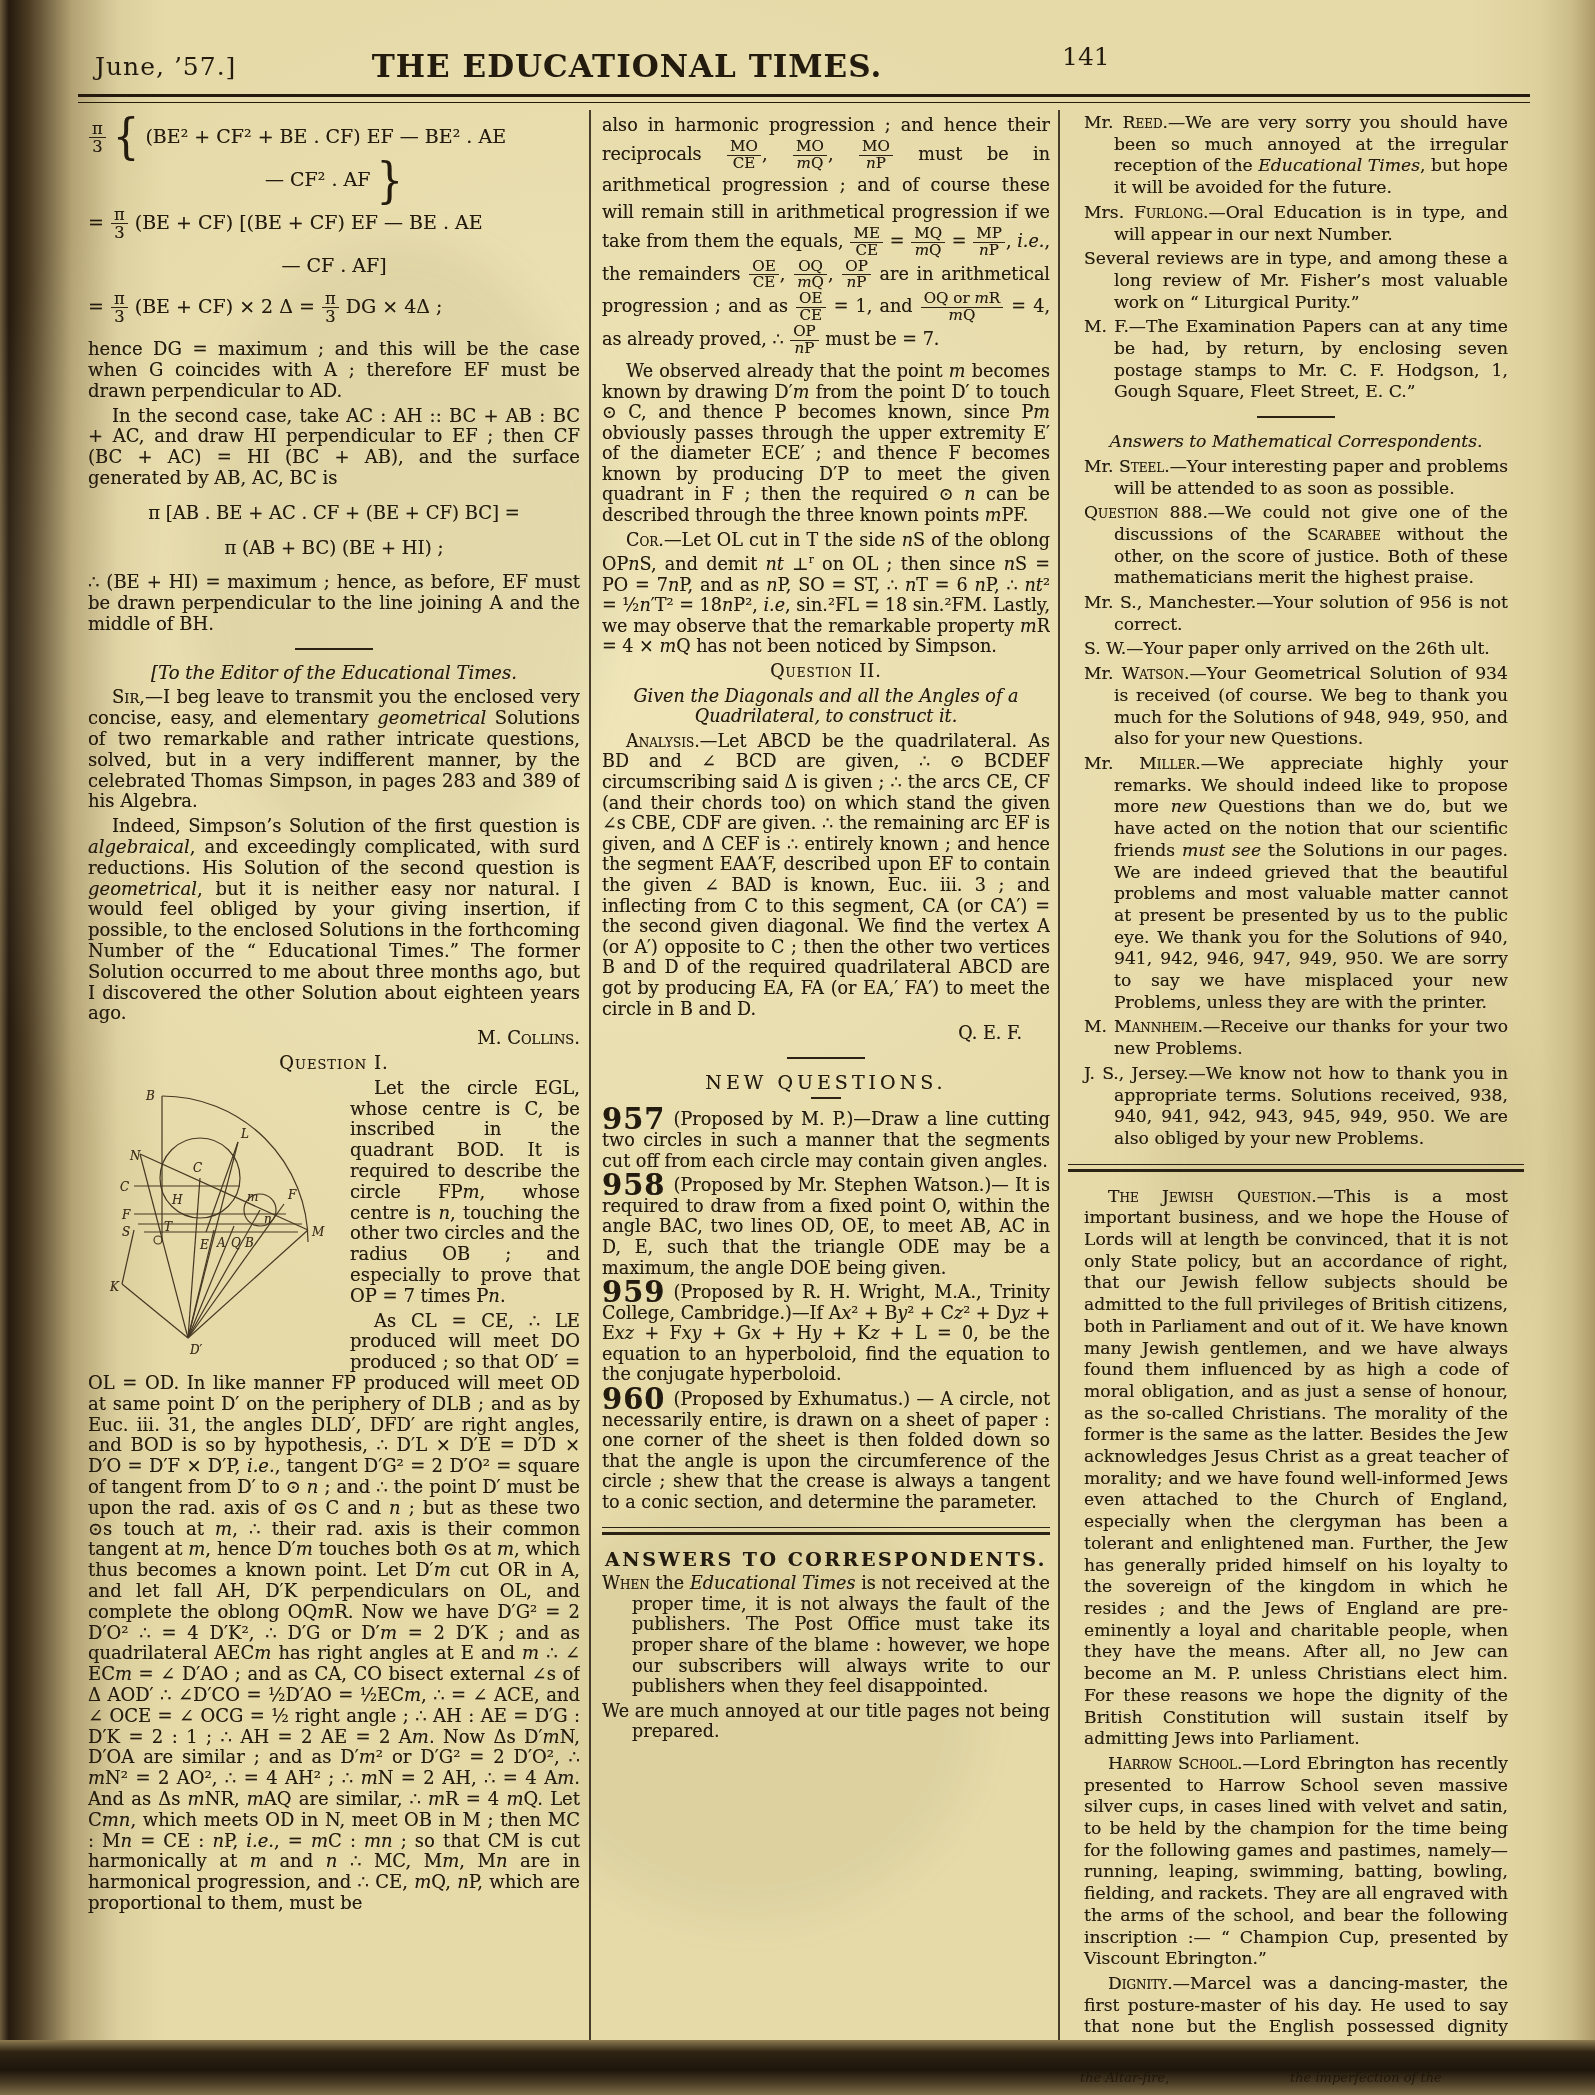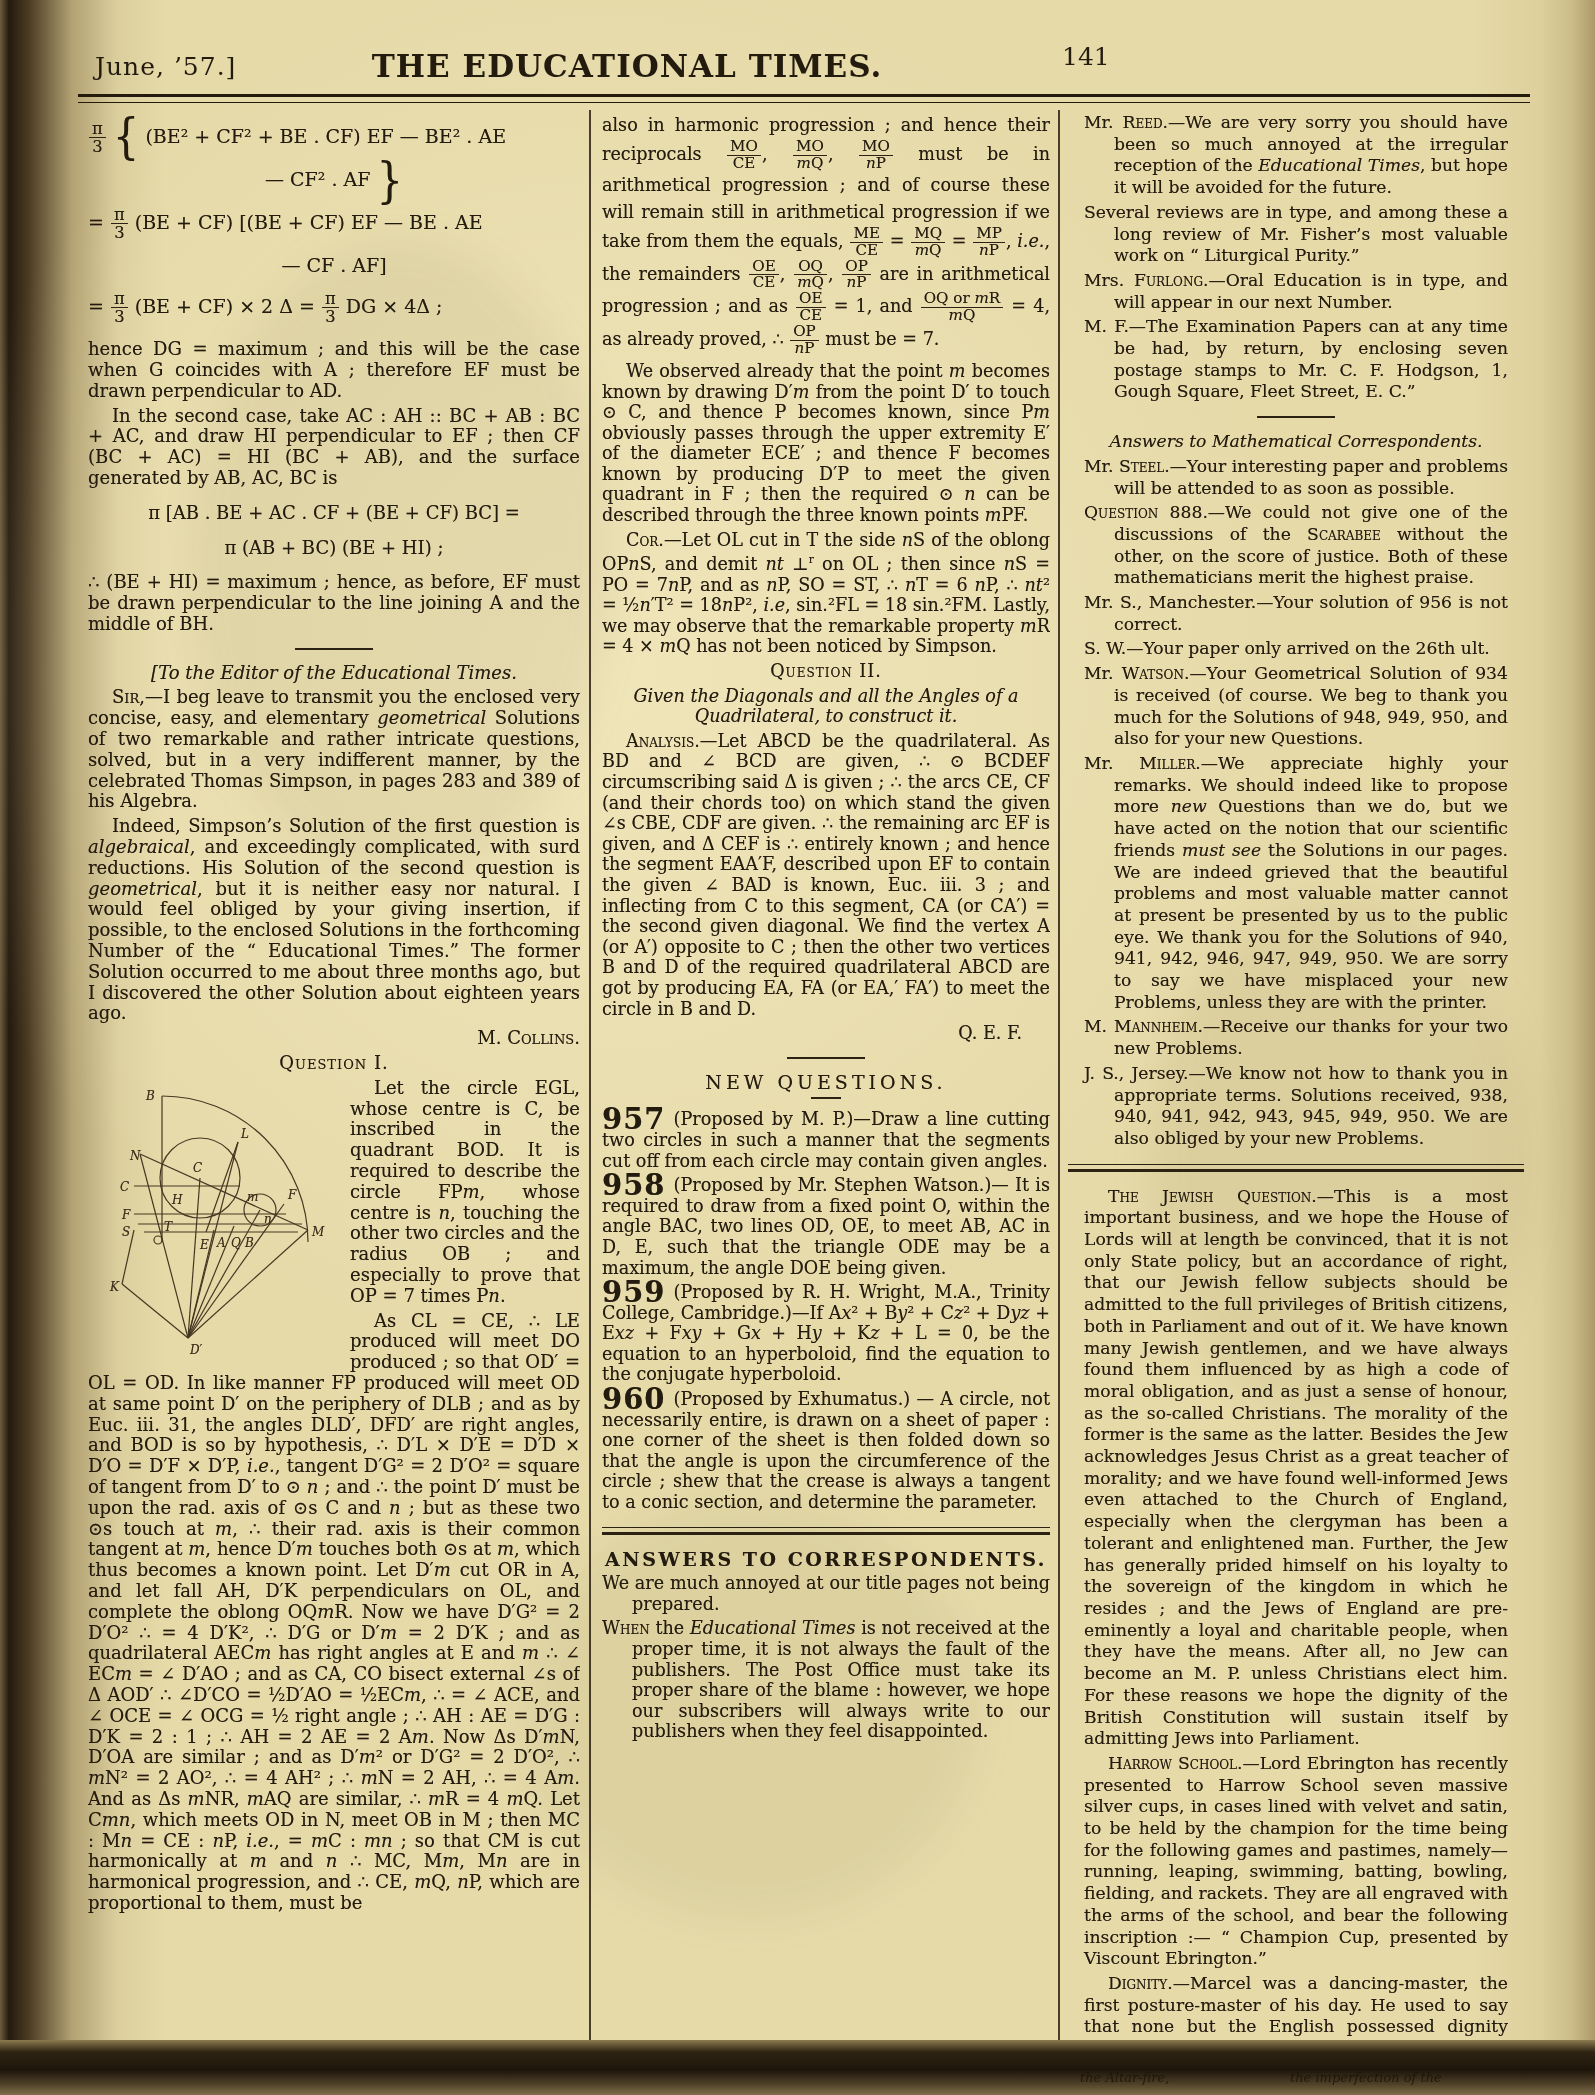"Several reviews are in type," p.hang { order: before "Mrs. Furlong.—Oral Education is in" -> after "Mrs. Furlong.—Oral Education is in" }
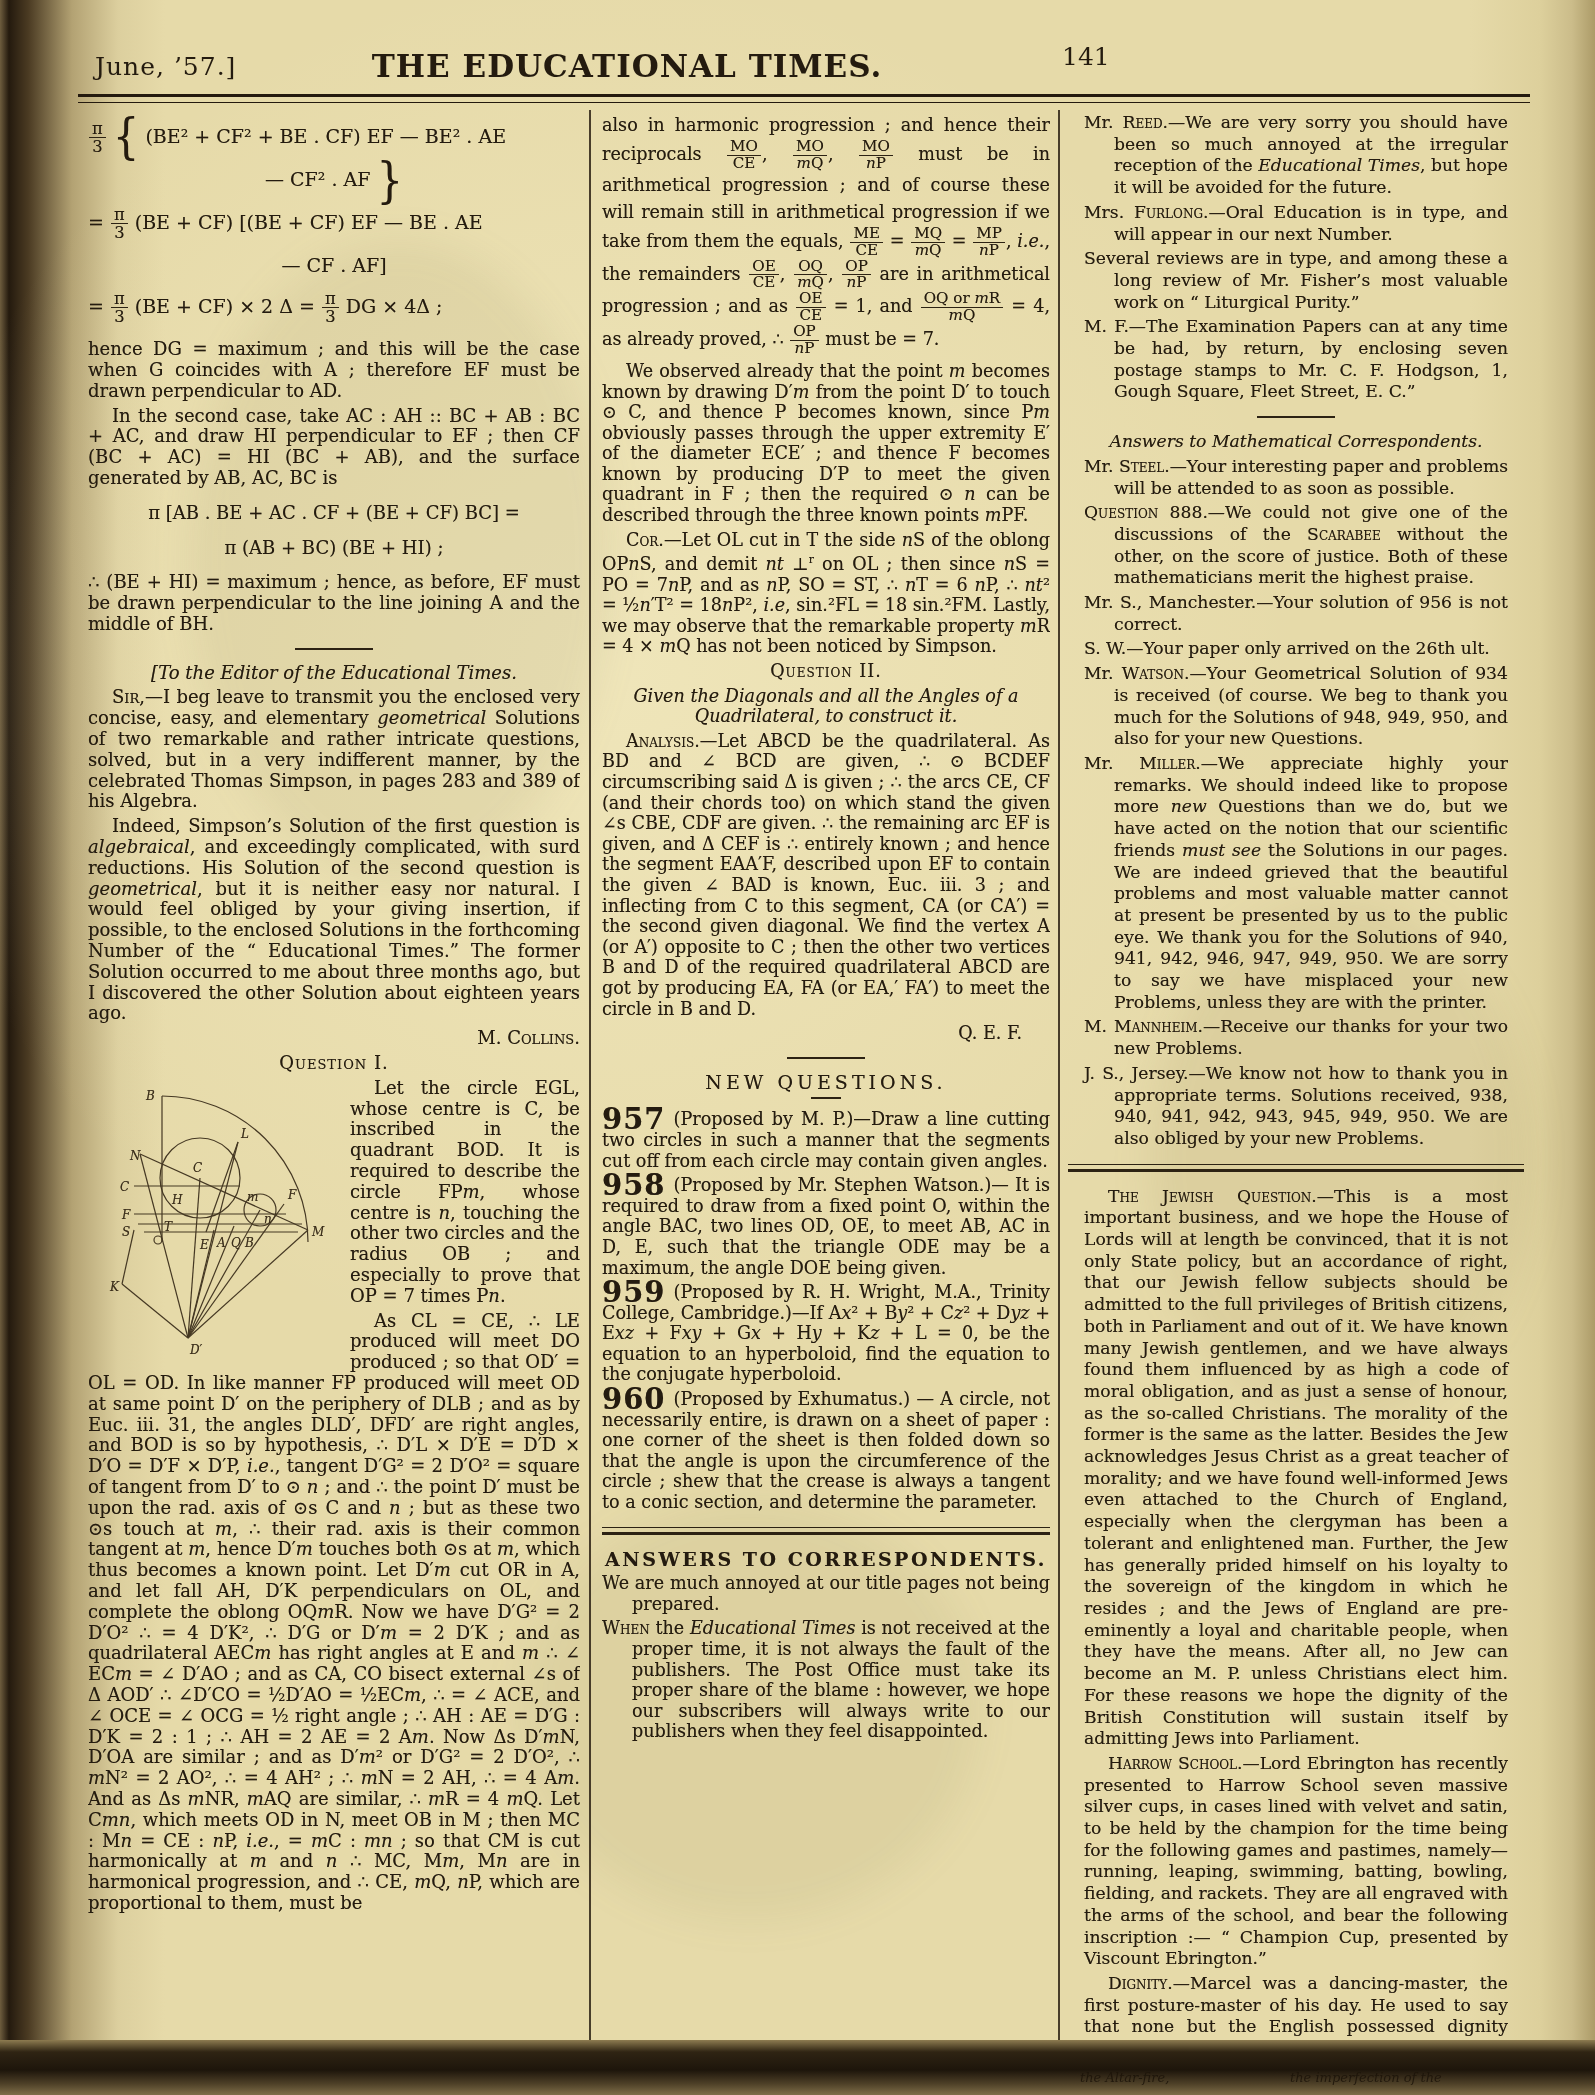"We are much annoyed at" p.hang { order: before "When the Educational Times is" -> after "When the Educational Times is" }
